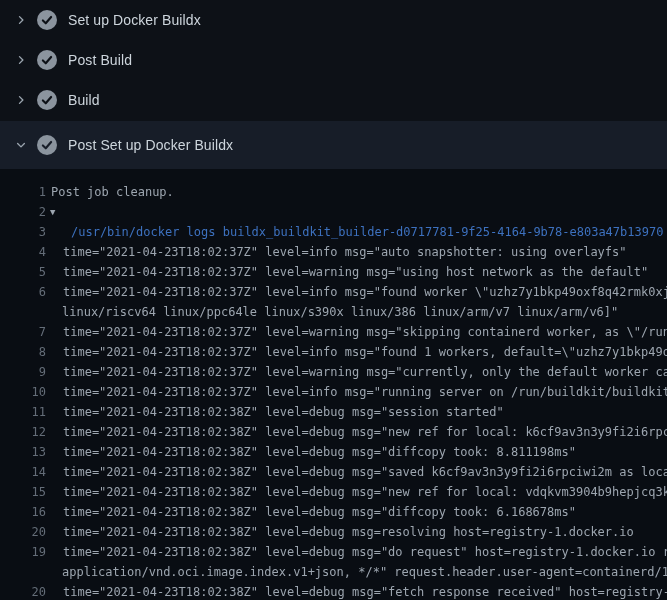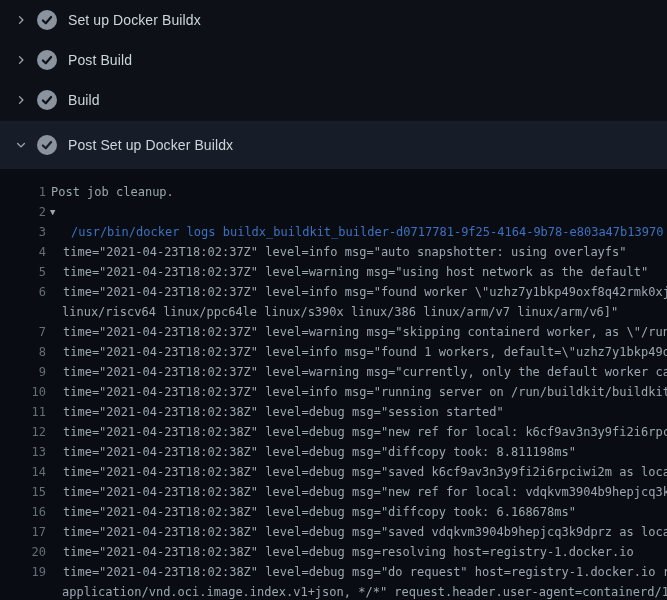"17" div.log-row { html: <div> <span>17</span> <span>time="2021-04-23T18:02:38Z" level=debug msg="saved vdqkvm3904b9hepjcq3k9dprz as loca</span> </div> -> none }
